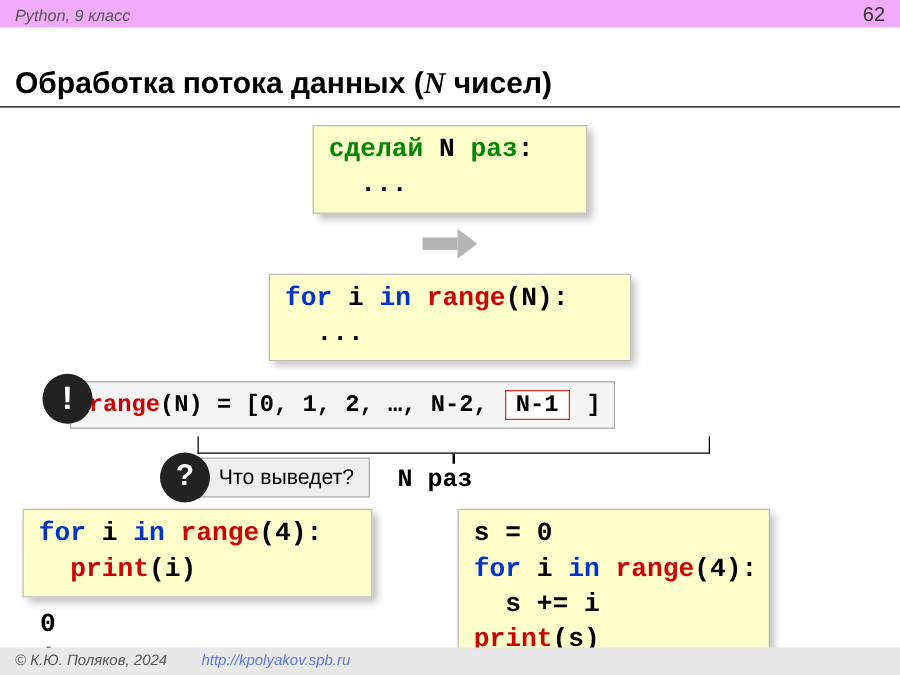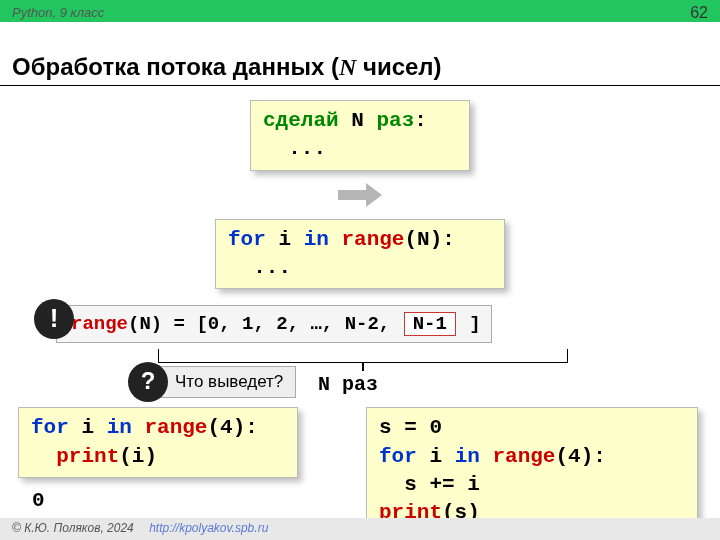"Python, 9 класс" .header-strip { background: #22c55e -> #f0abfc }
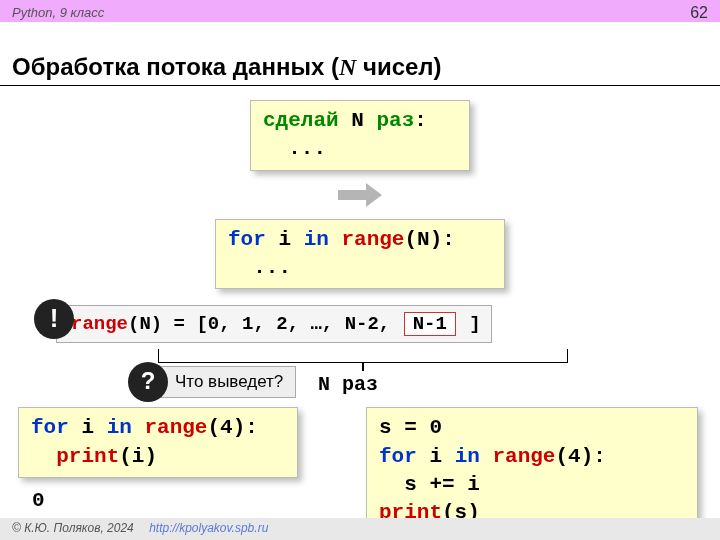"s = 0 for i" .box-b { width: 332px -> 250px }
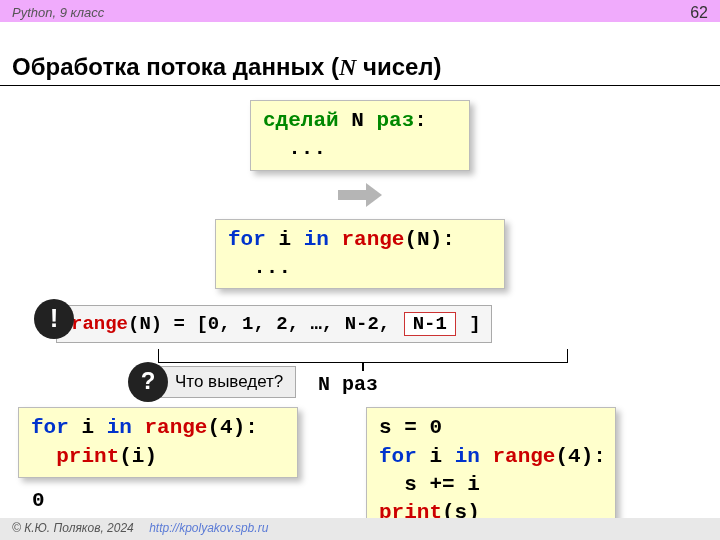"http://kpolyakov.spb.ru" .footer .link { margin-left: 12px -> 24px }
